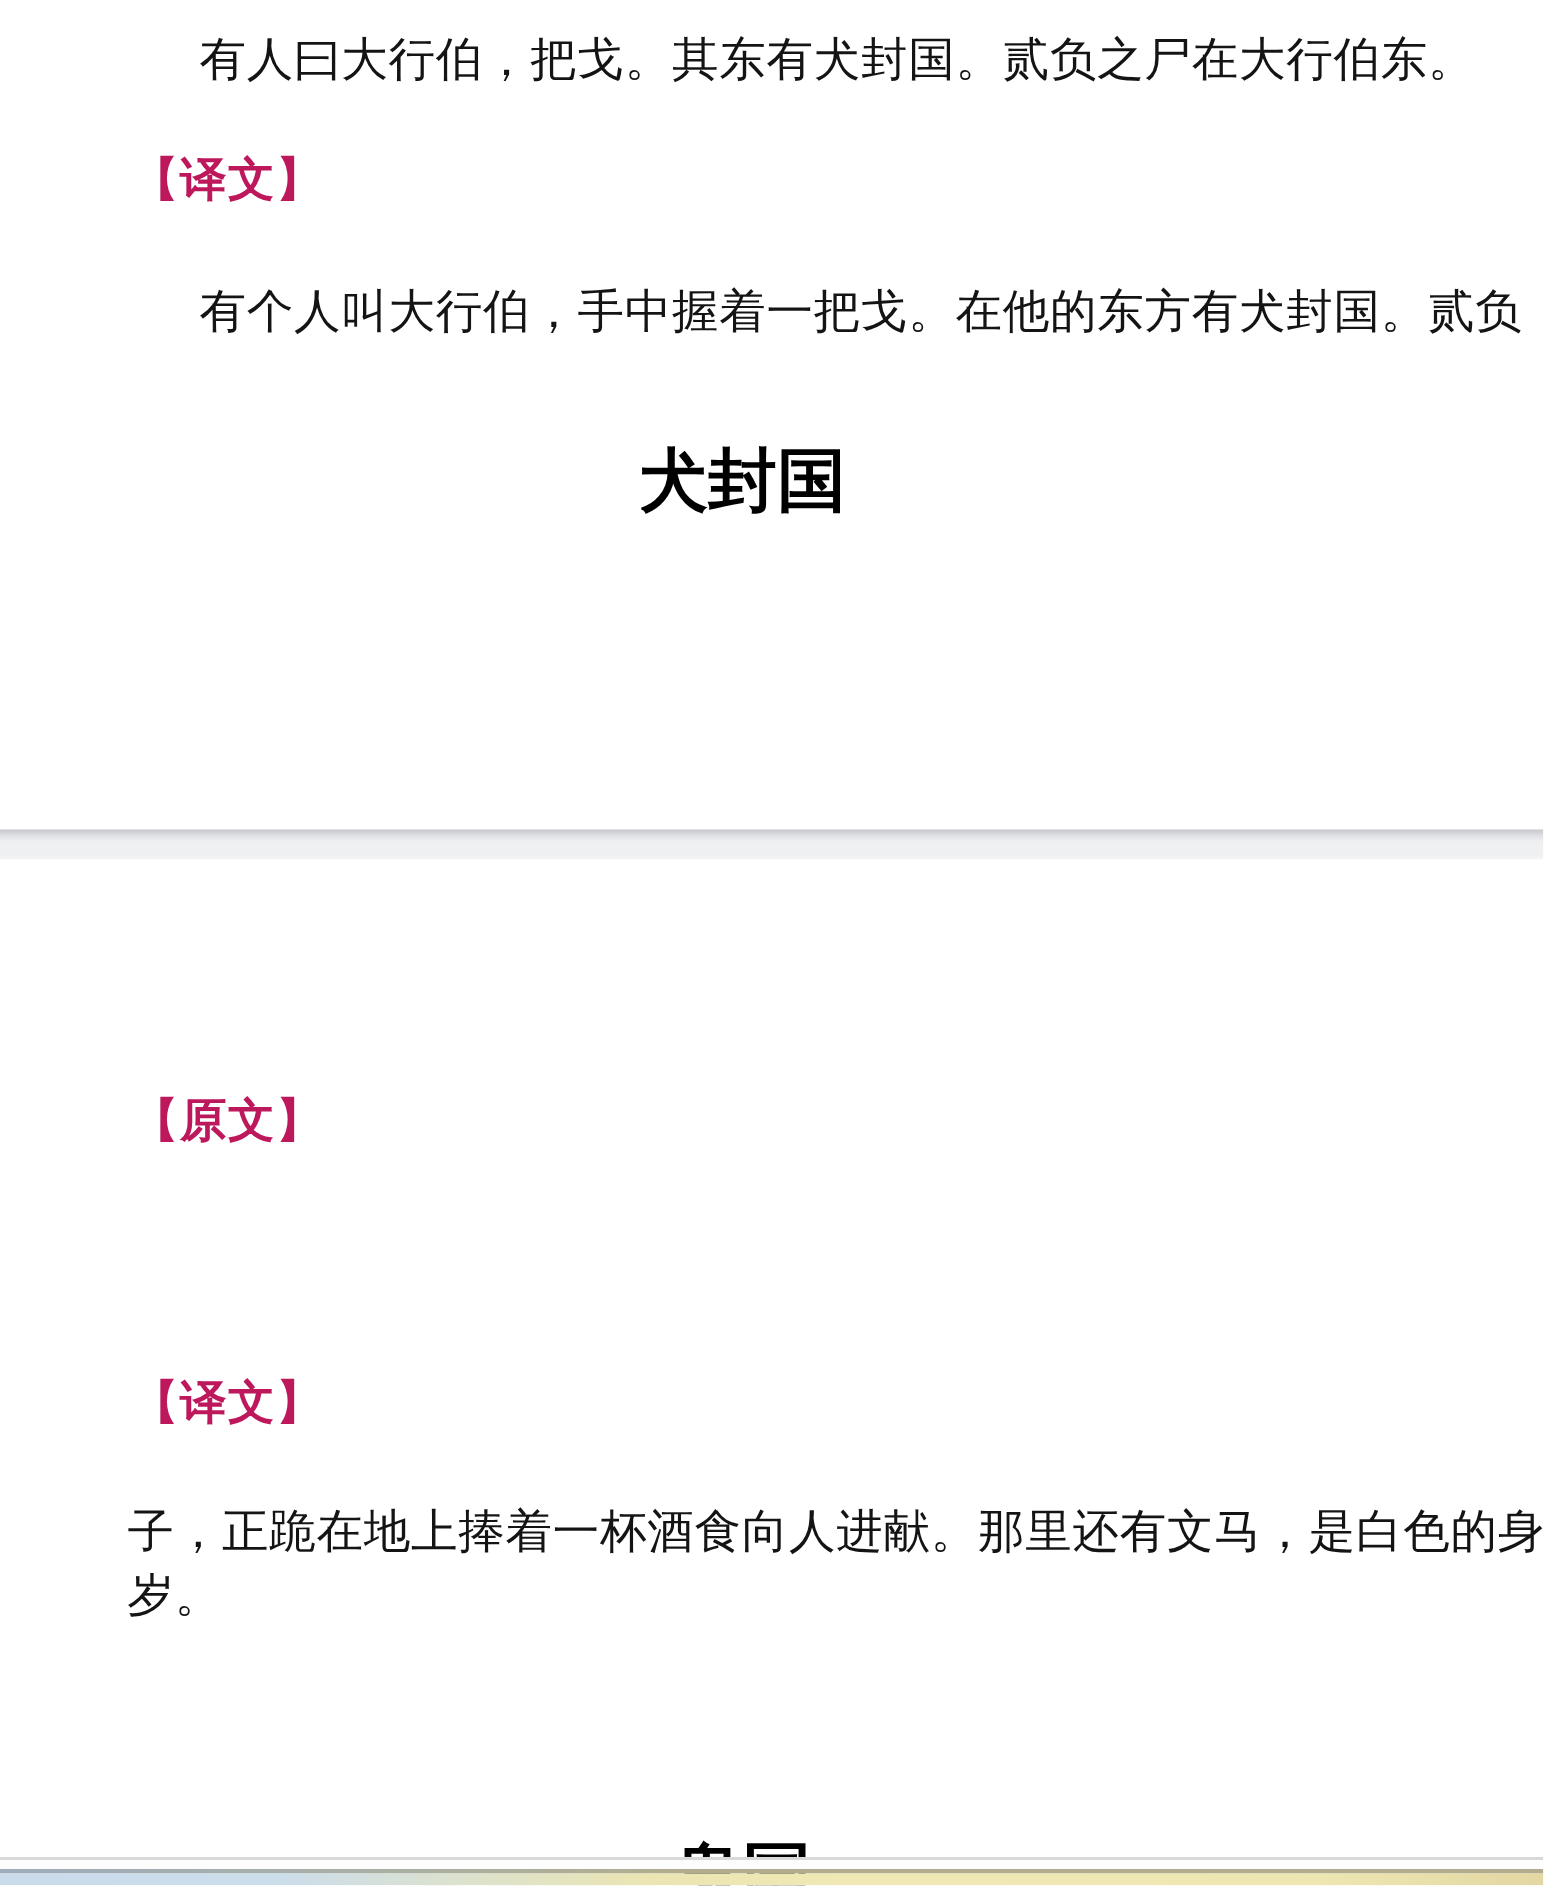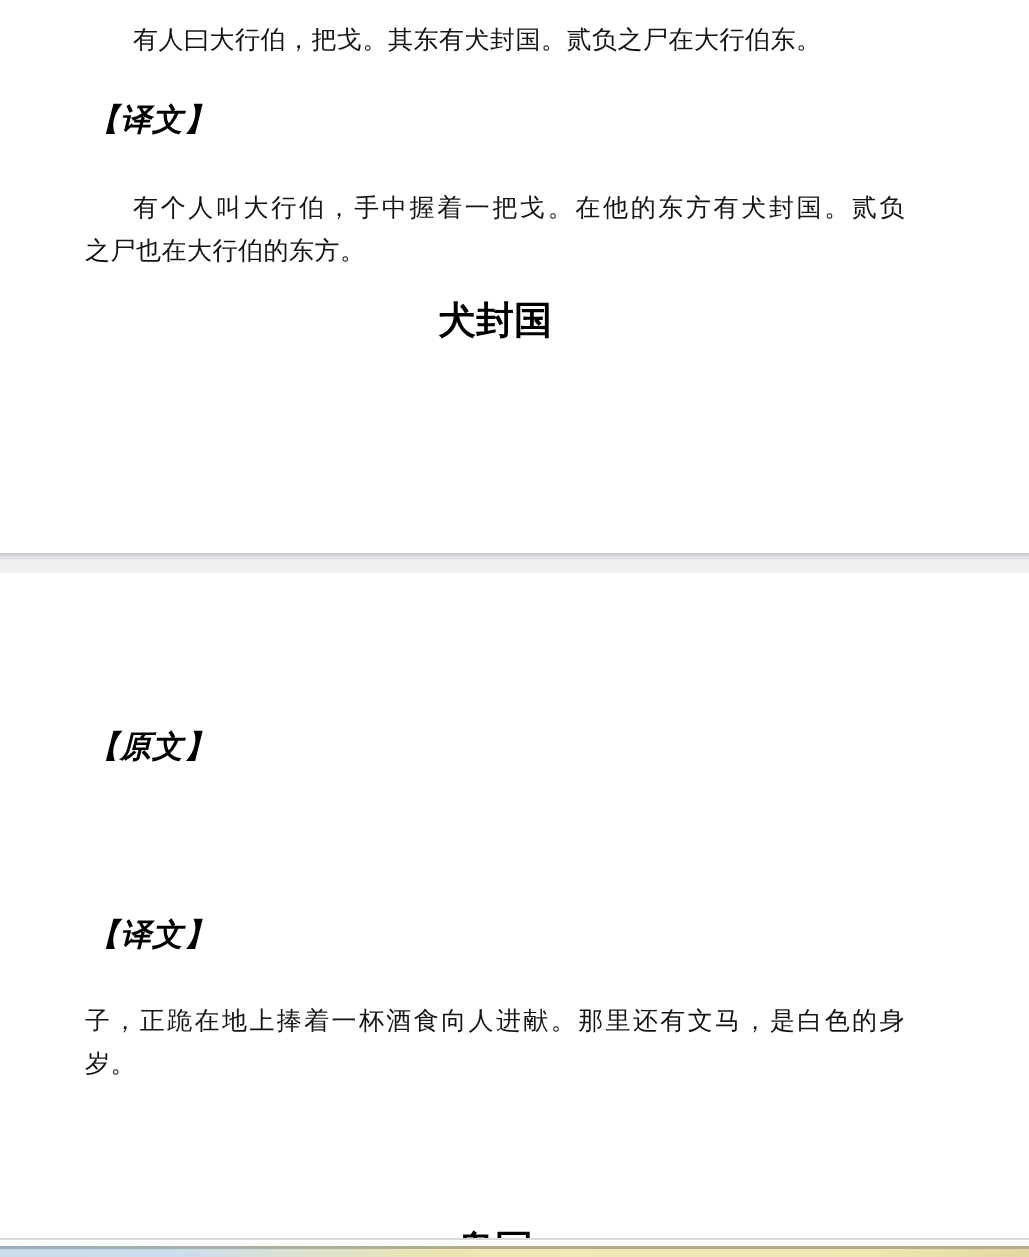"有人曰大行伯，把戈。其东有犬封国。贰负之尸在大行伯东。" .line { font-size: 25px -> 31px }
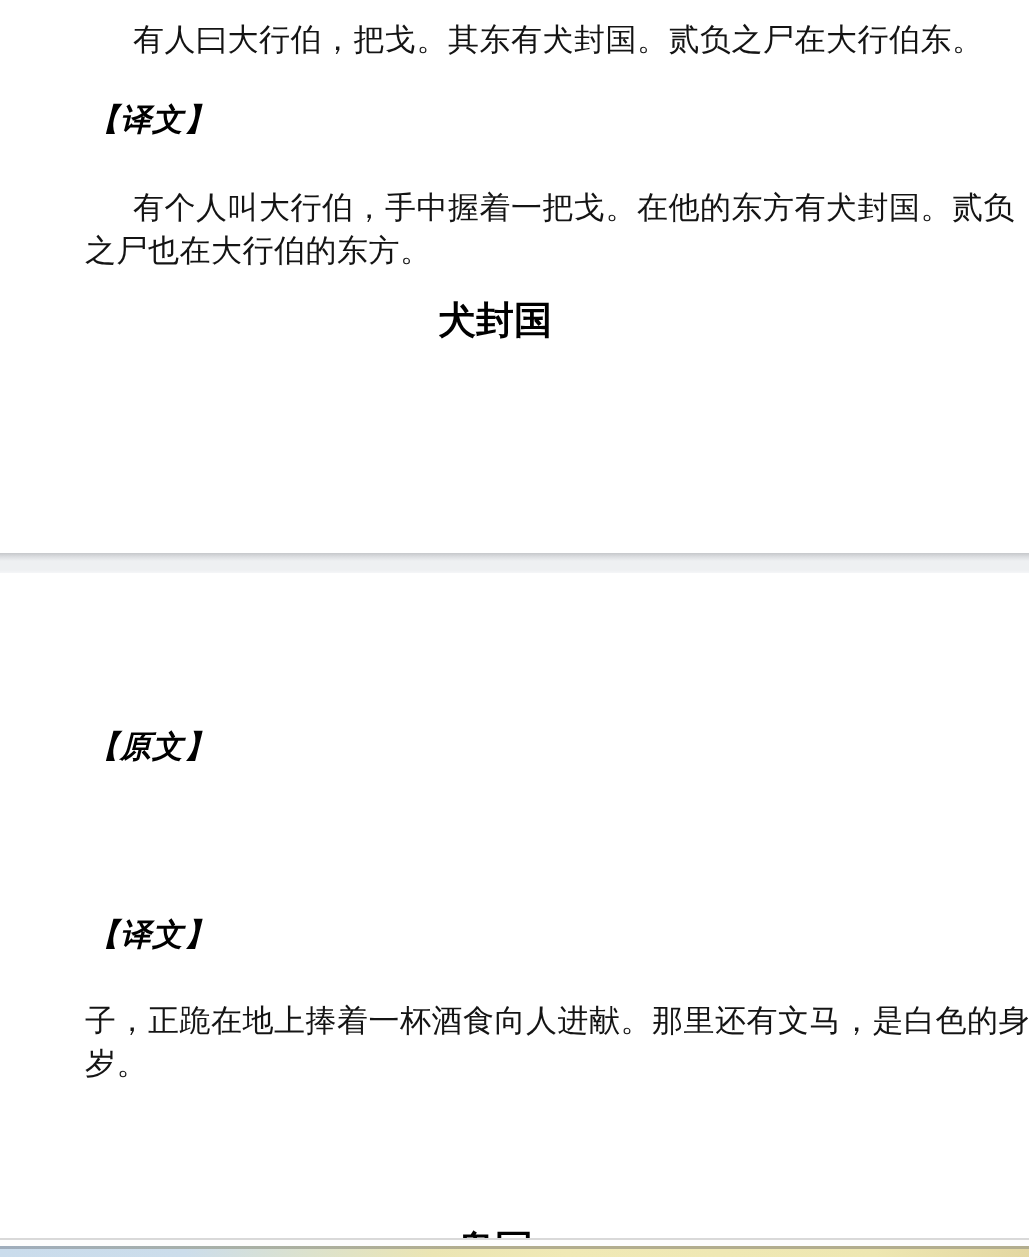"【译文】" .accent-header { color: #000000 -> #be185d; font-style: italic -> none }
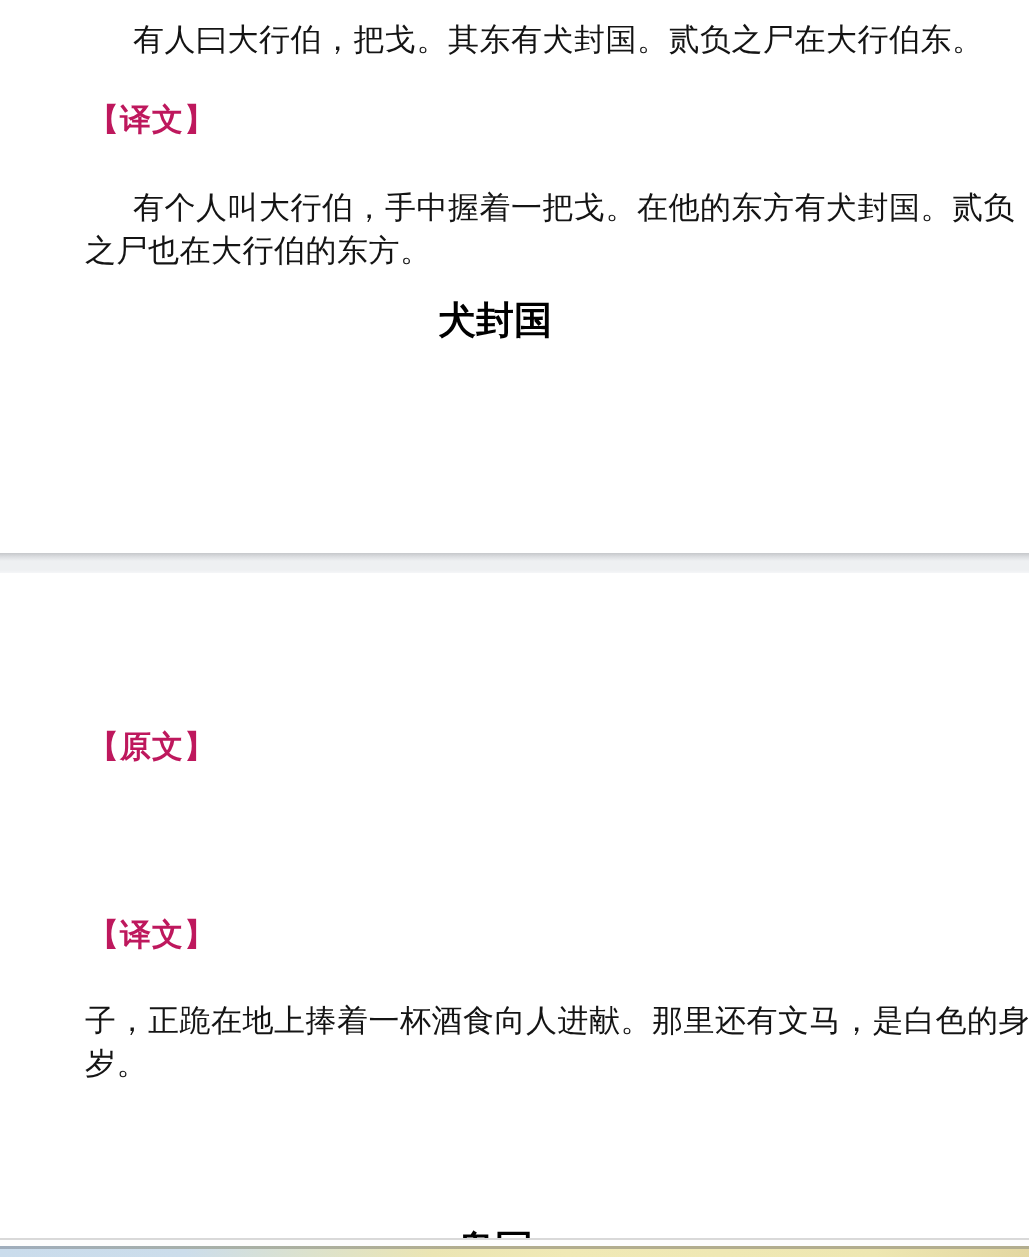"之尸也在大行伯的东方。" div.line { html: <div>之尸也在大行伯的东方。</div> -> none }
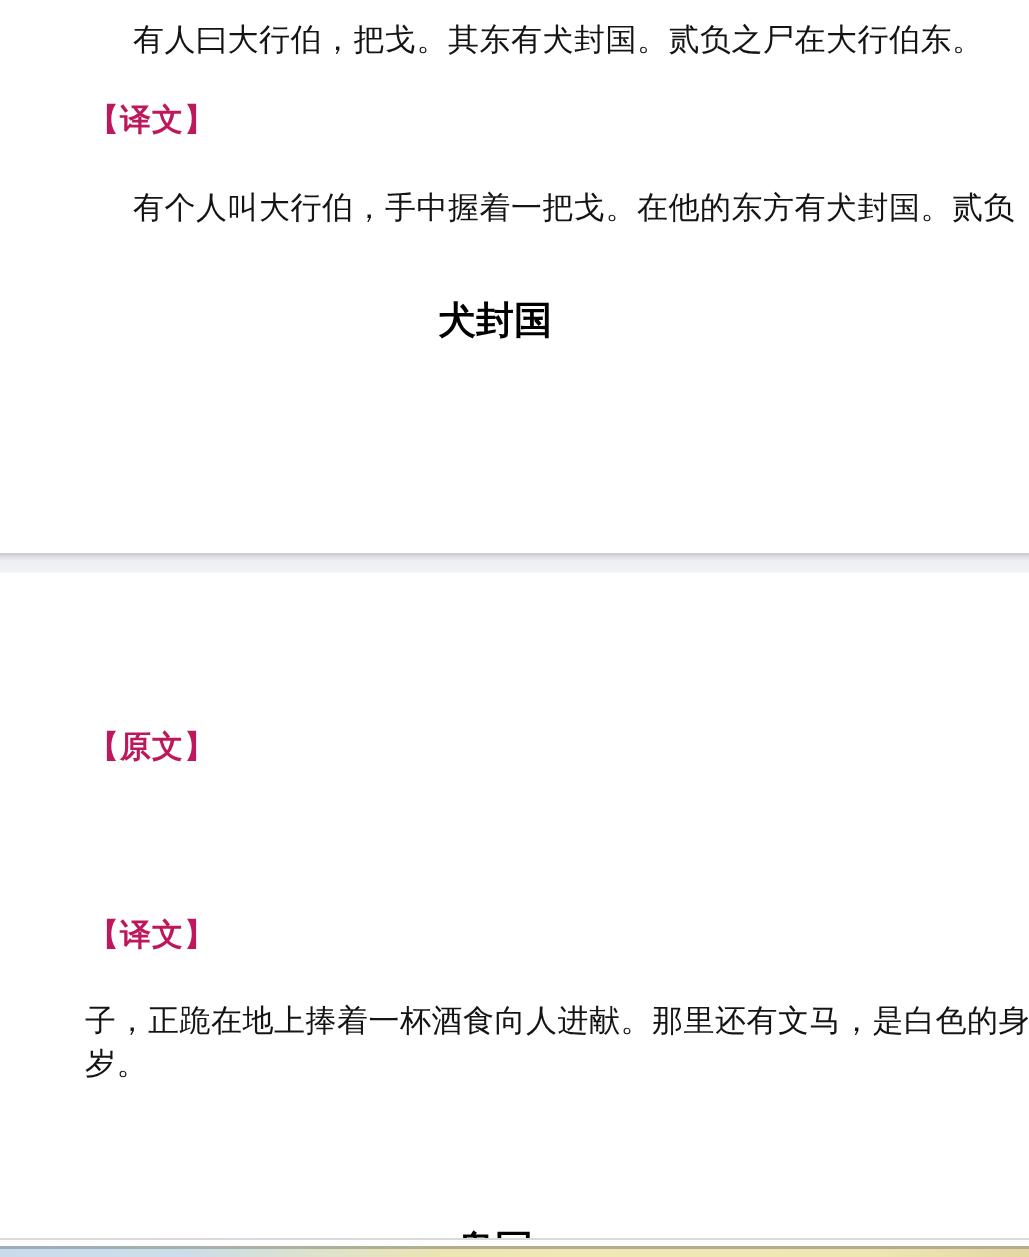"犬封国" .section-title { font-size: 38px -> 46px }
